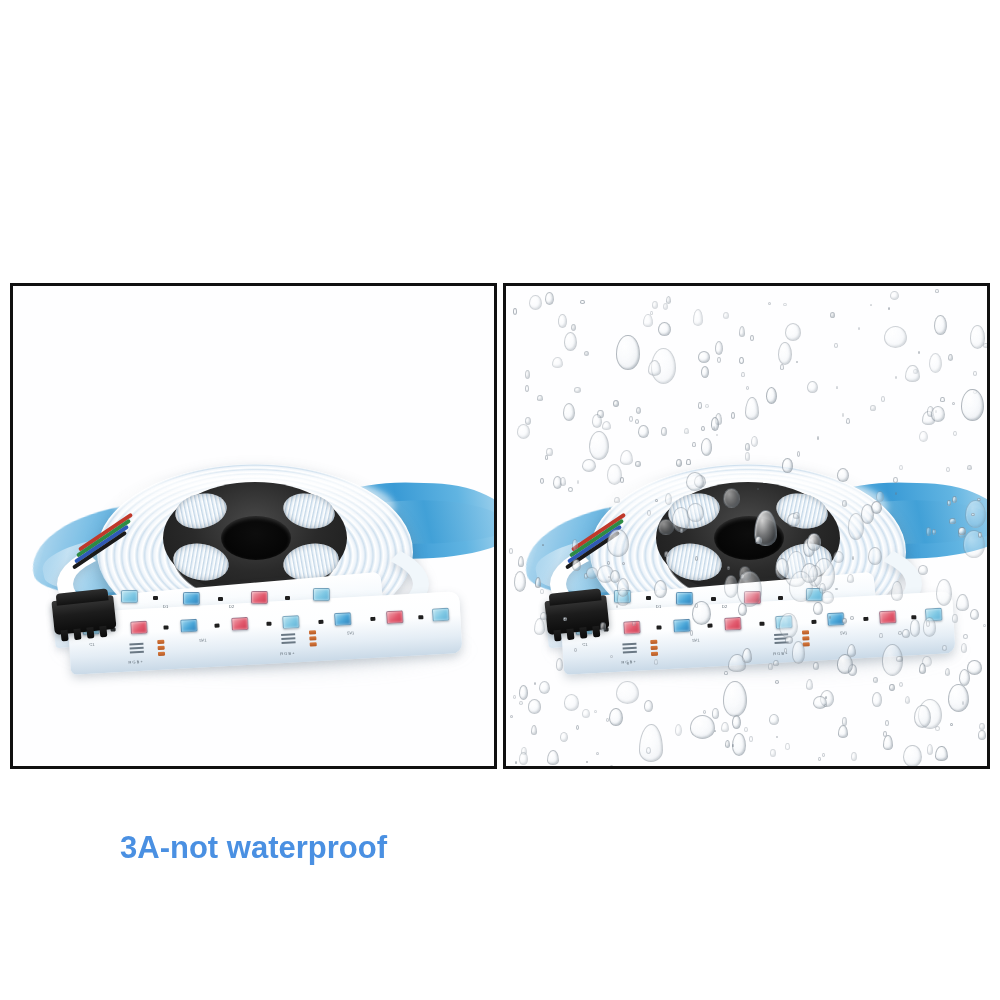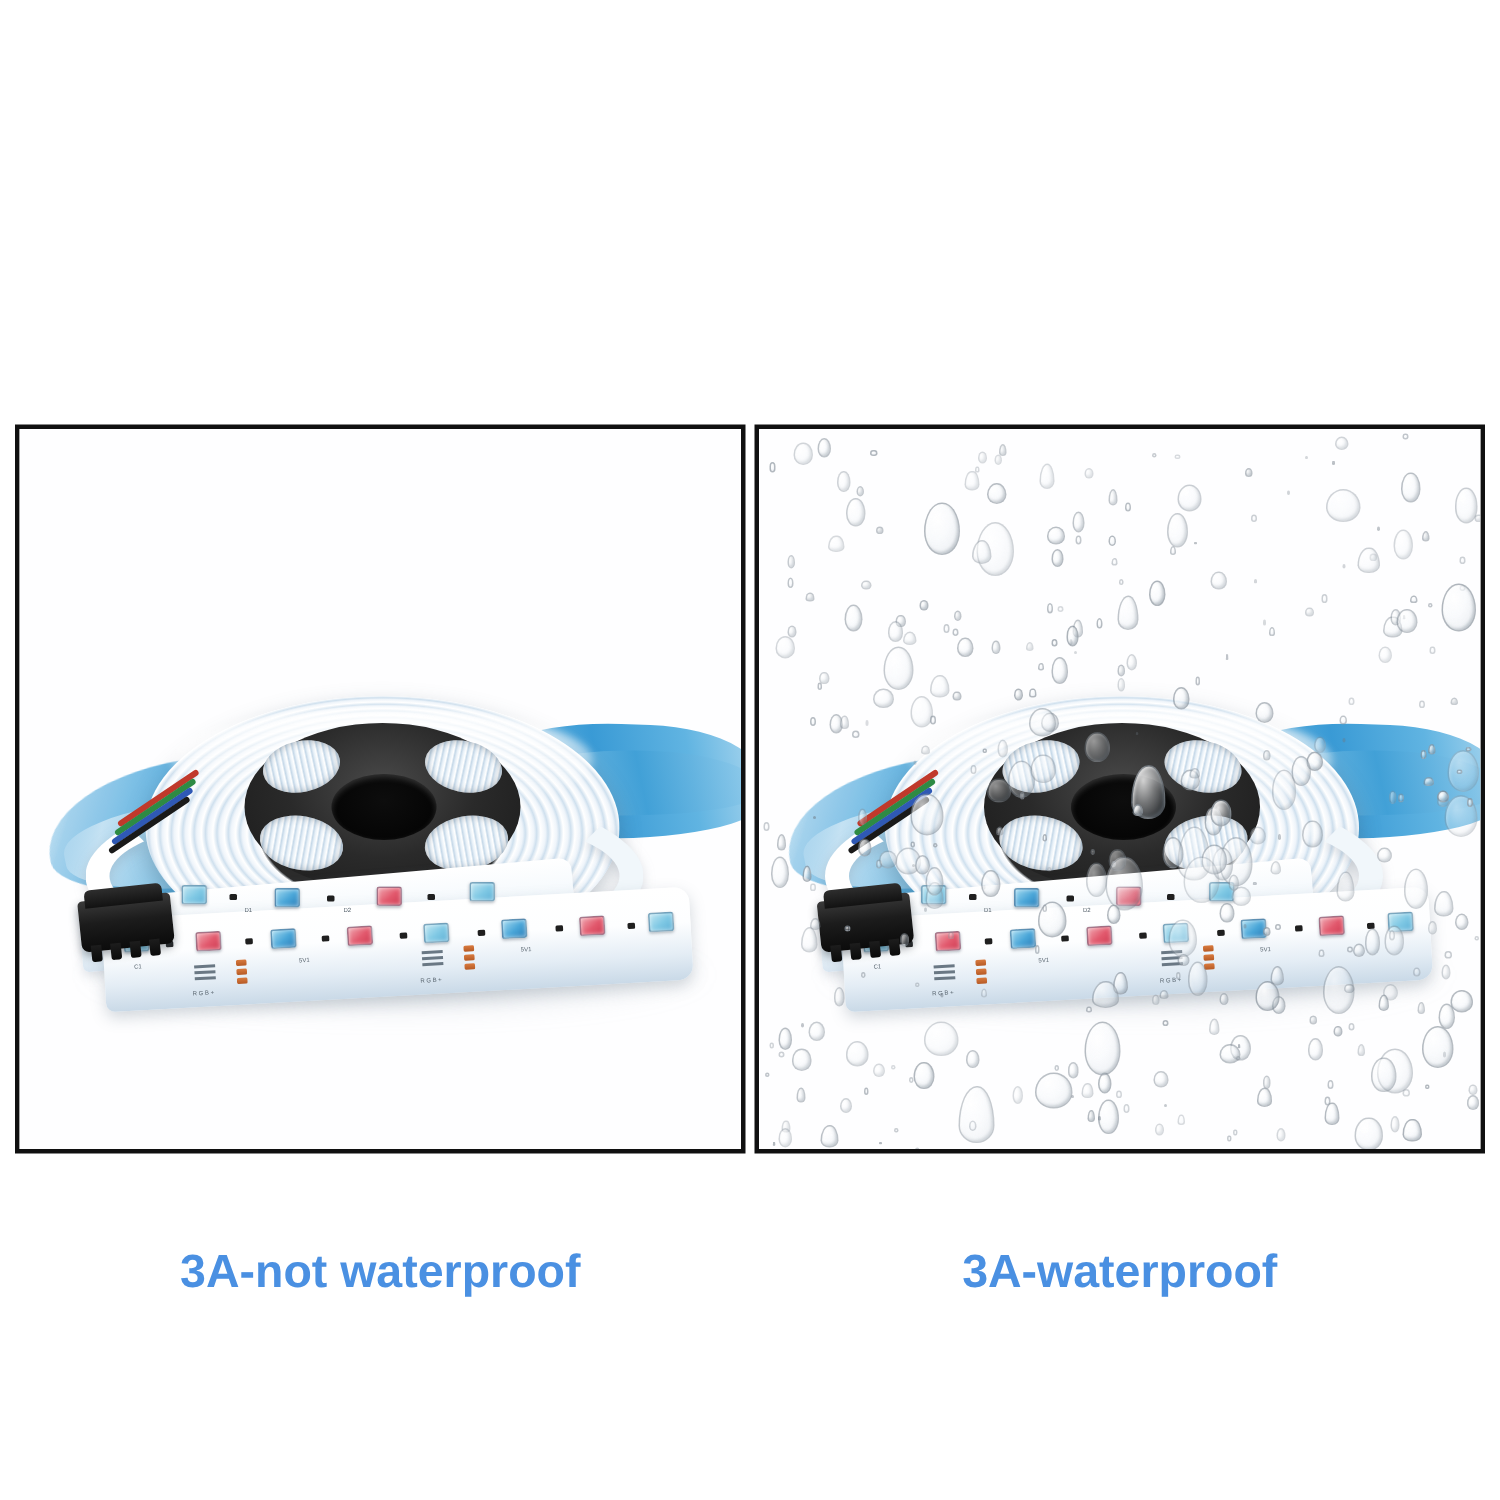"3A-waterproof" div.caption { html: <div>3A-waterproof</div> -> none }
